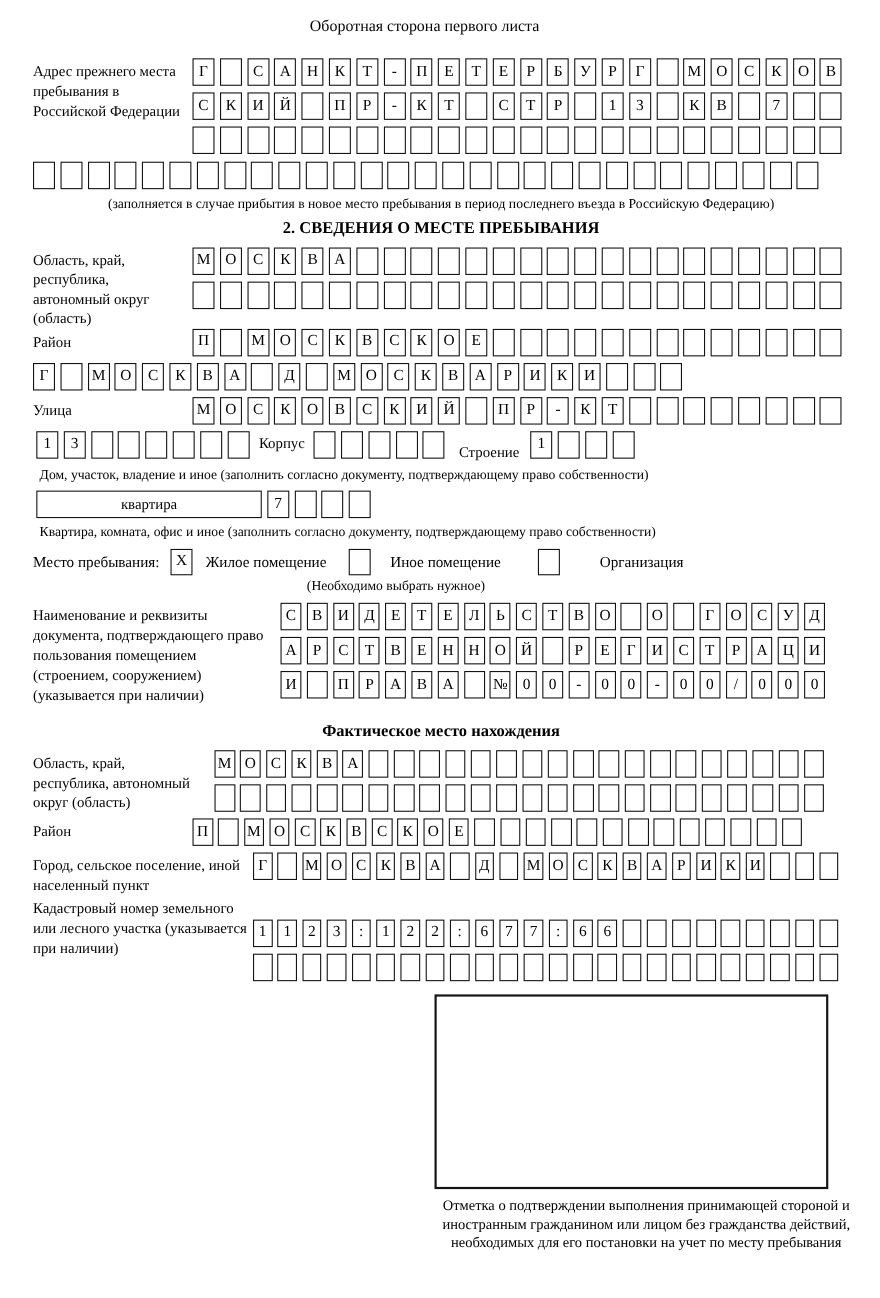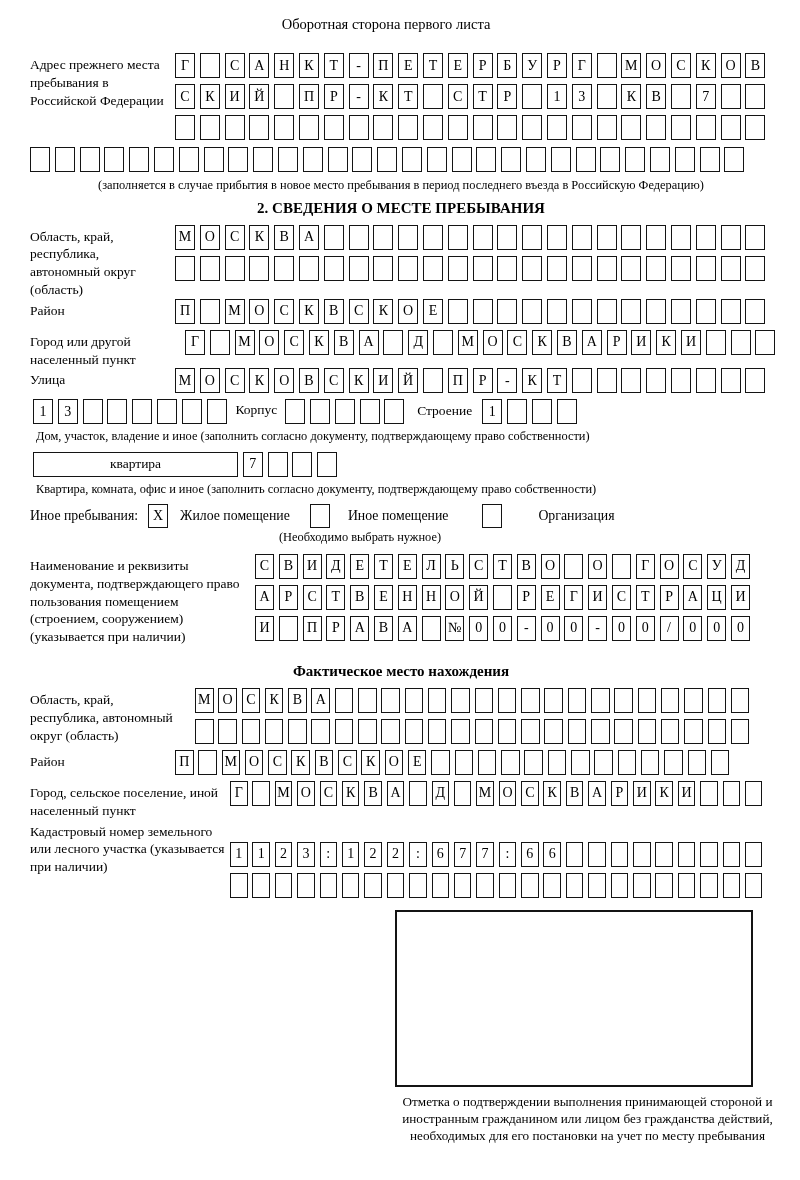"Город или другой населенный пункт" div.lbl { html: <div>Город или другой населенный пункт</div> -> none }
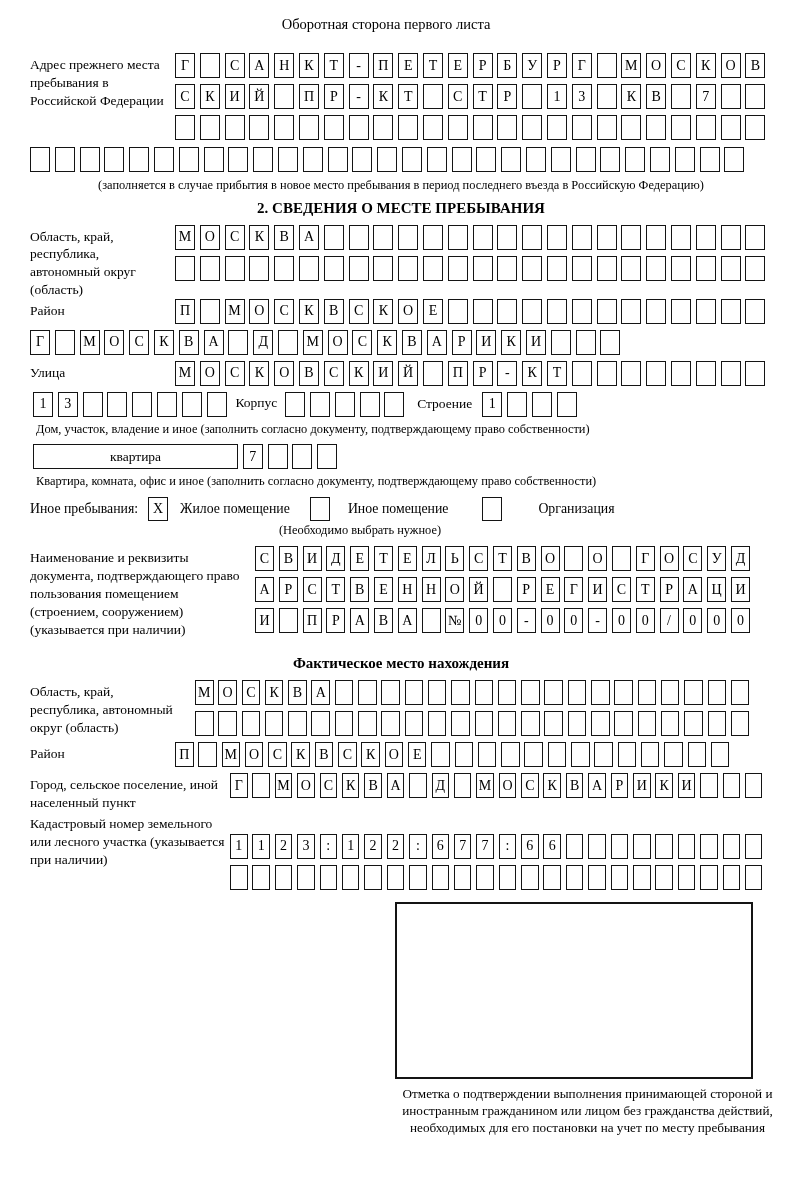"Строение" div.inline-lbl { margin: 1px 10px 0 8px -> 8px 10px 0 8px }
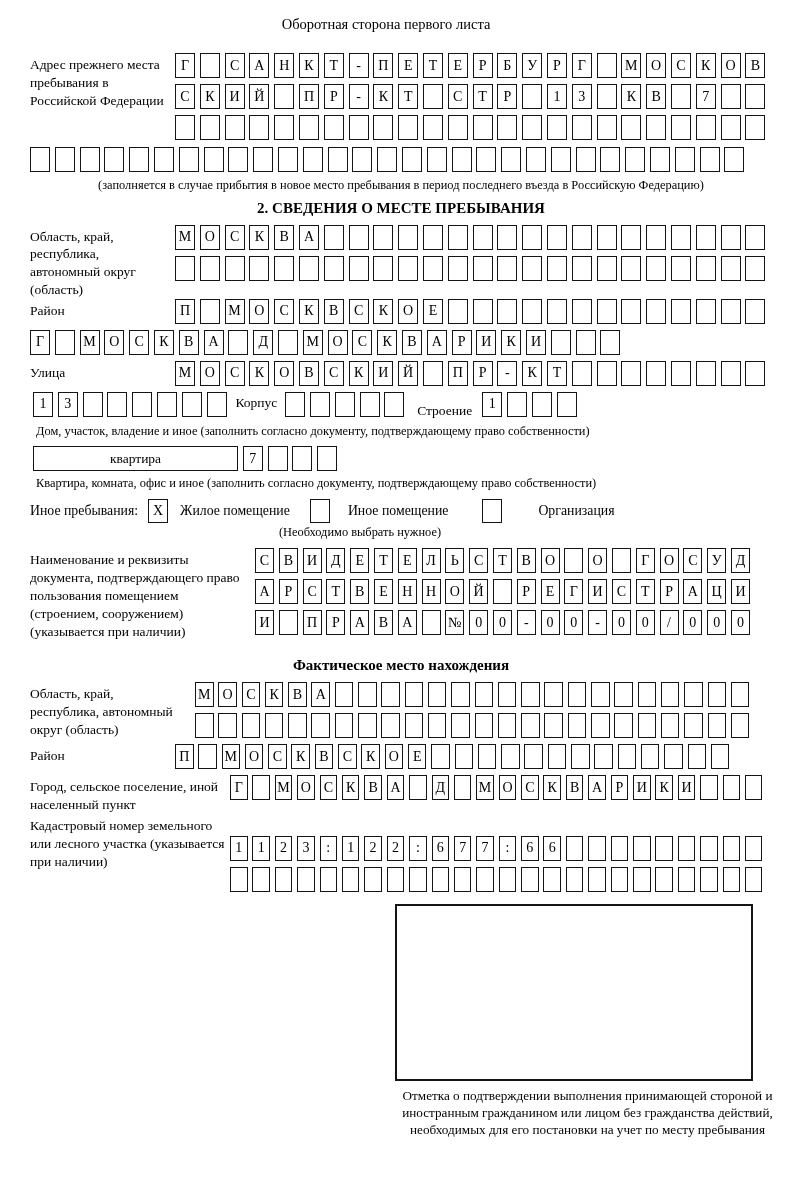"Иное пребывания:" span.stay-lbl { text: Иное -> Место }
